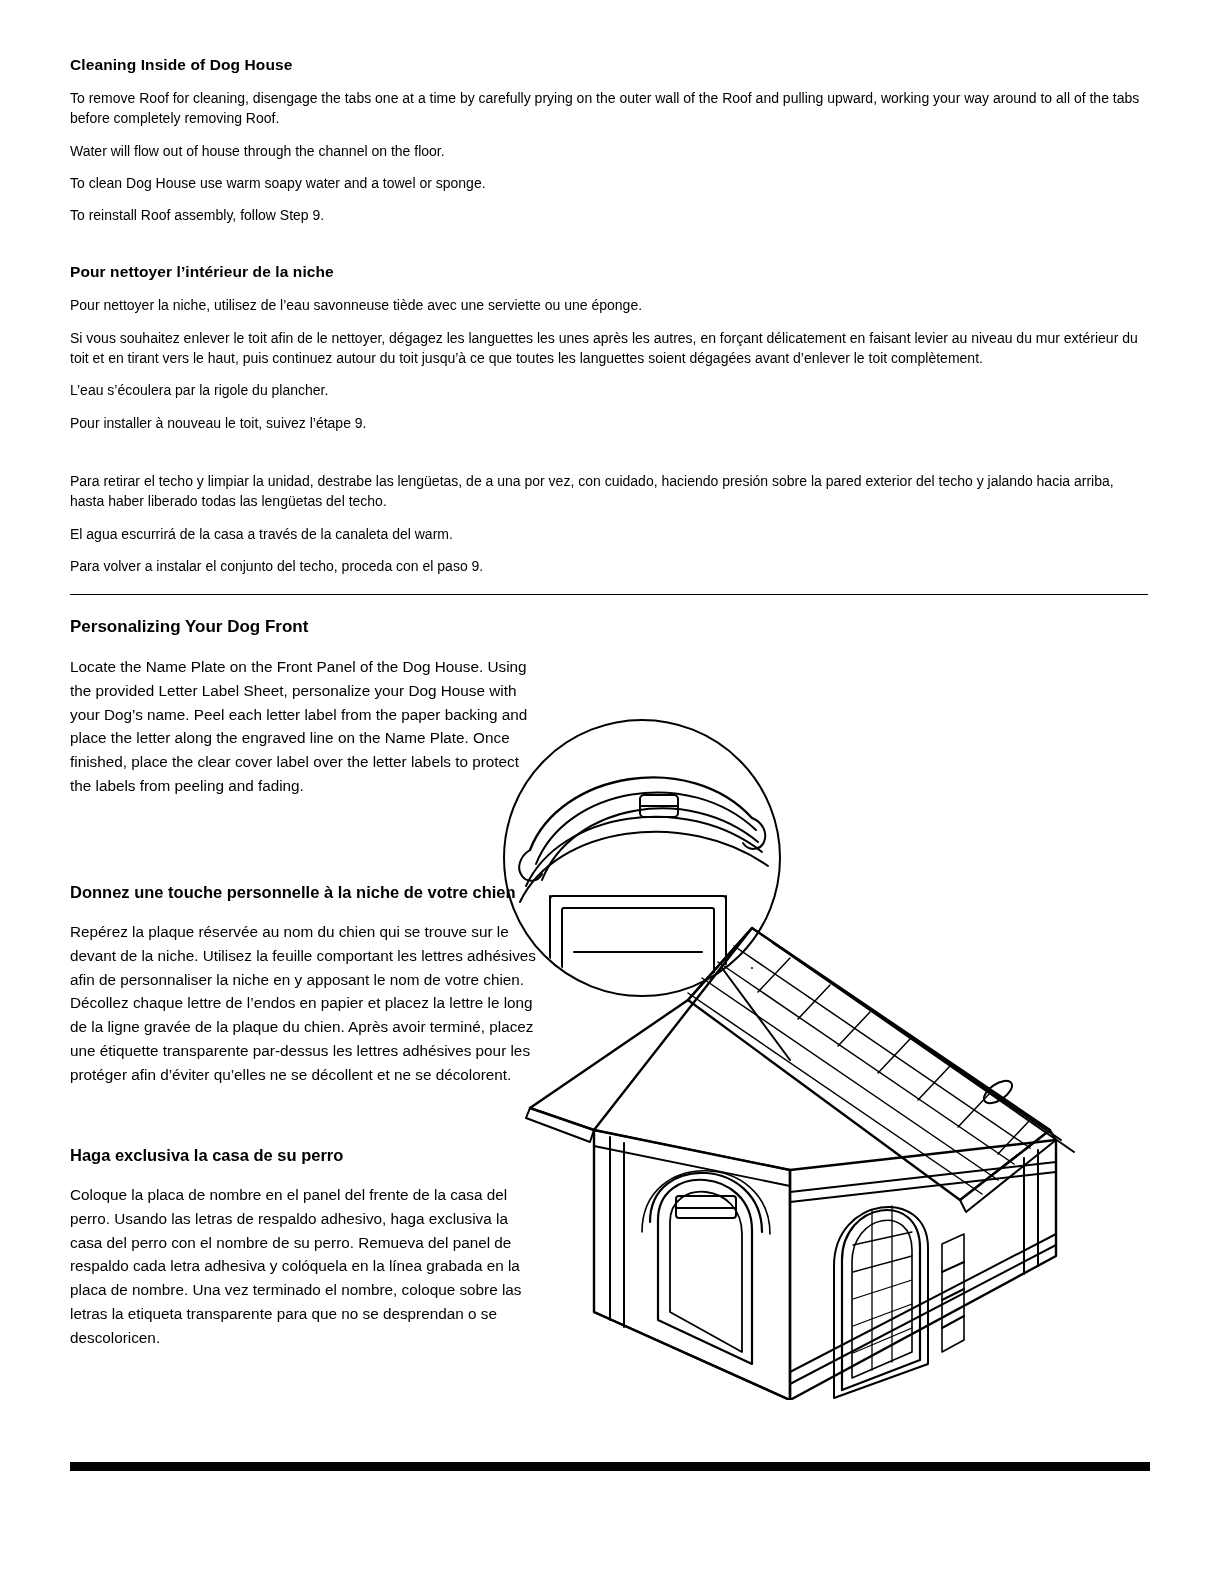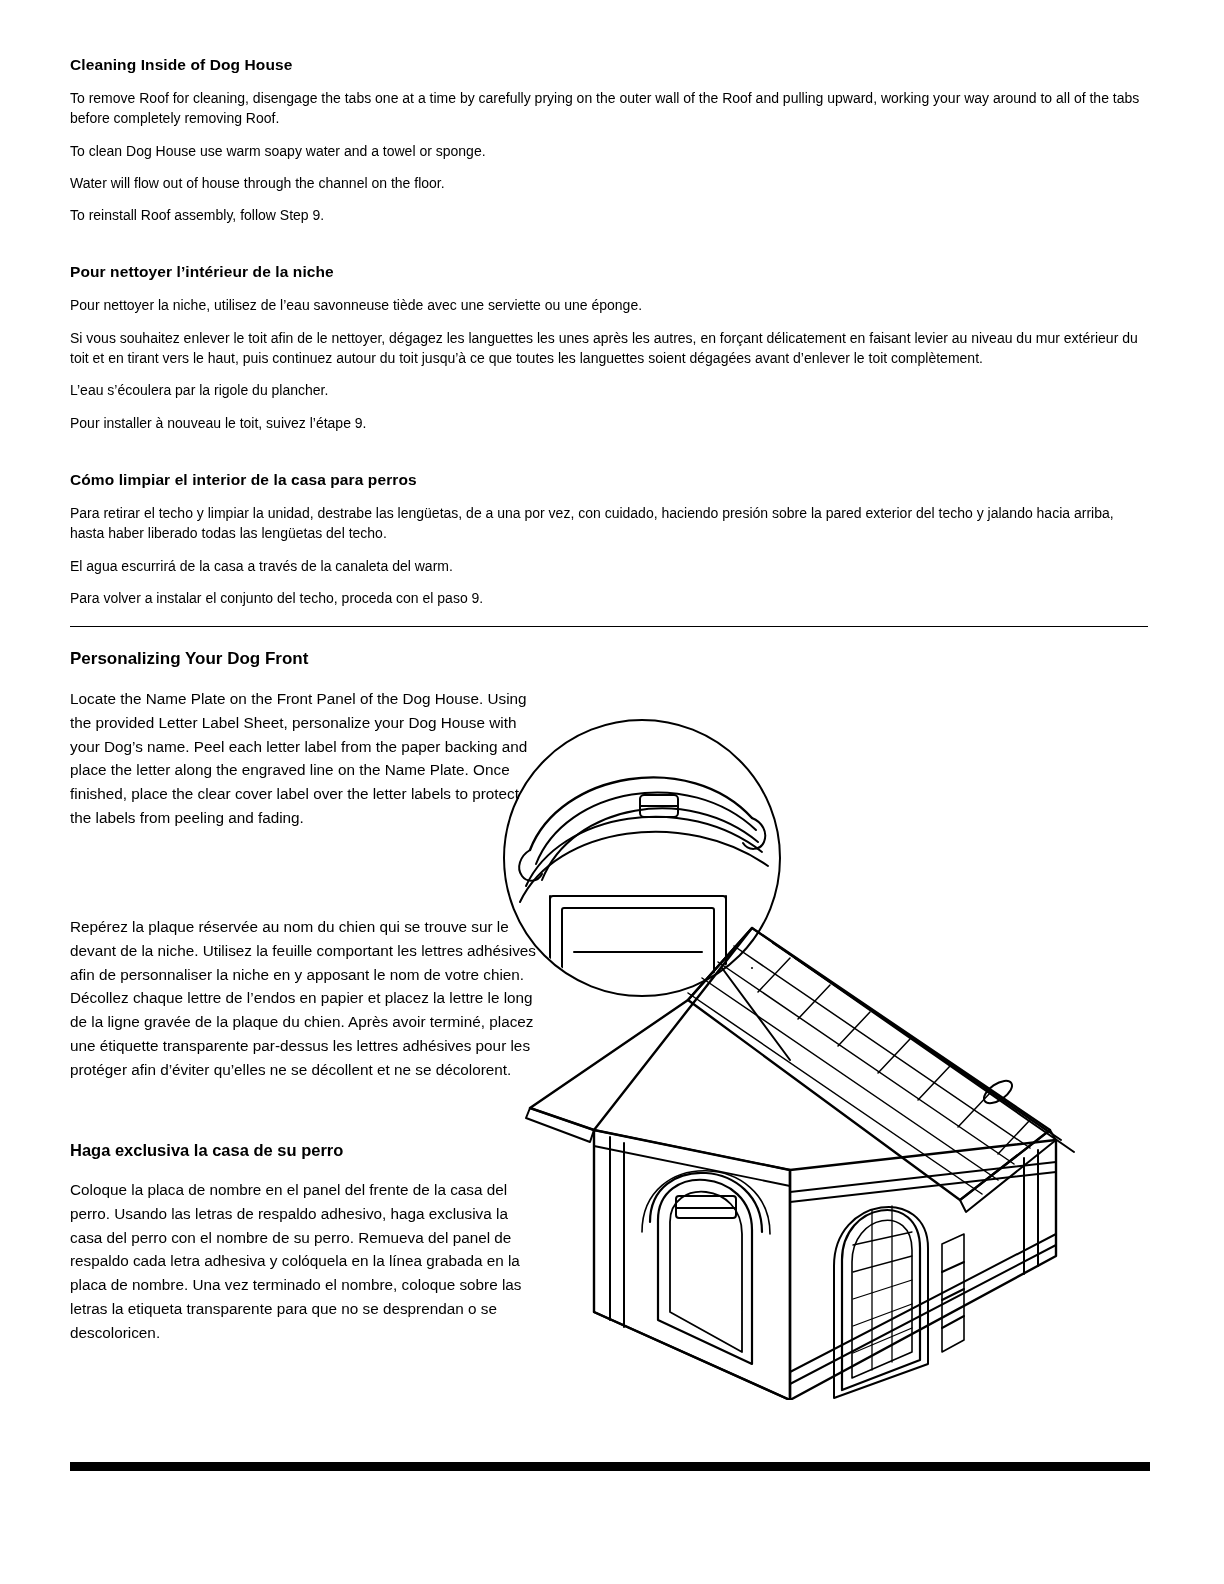"To clean Dog House use" p.body { order: before "Water will flow out of" -> after "Water will flow out of" }
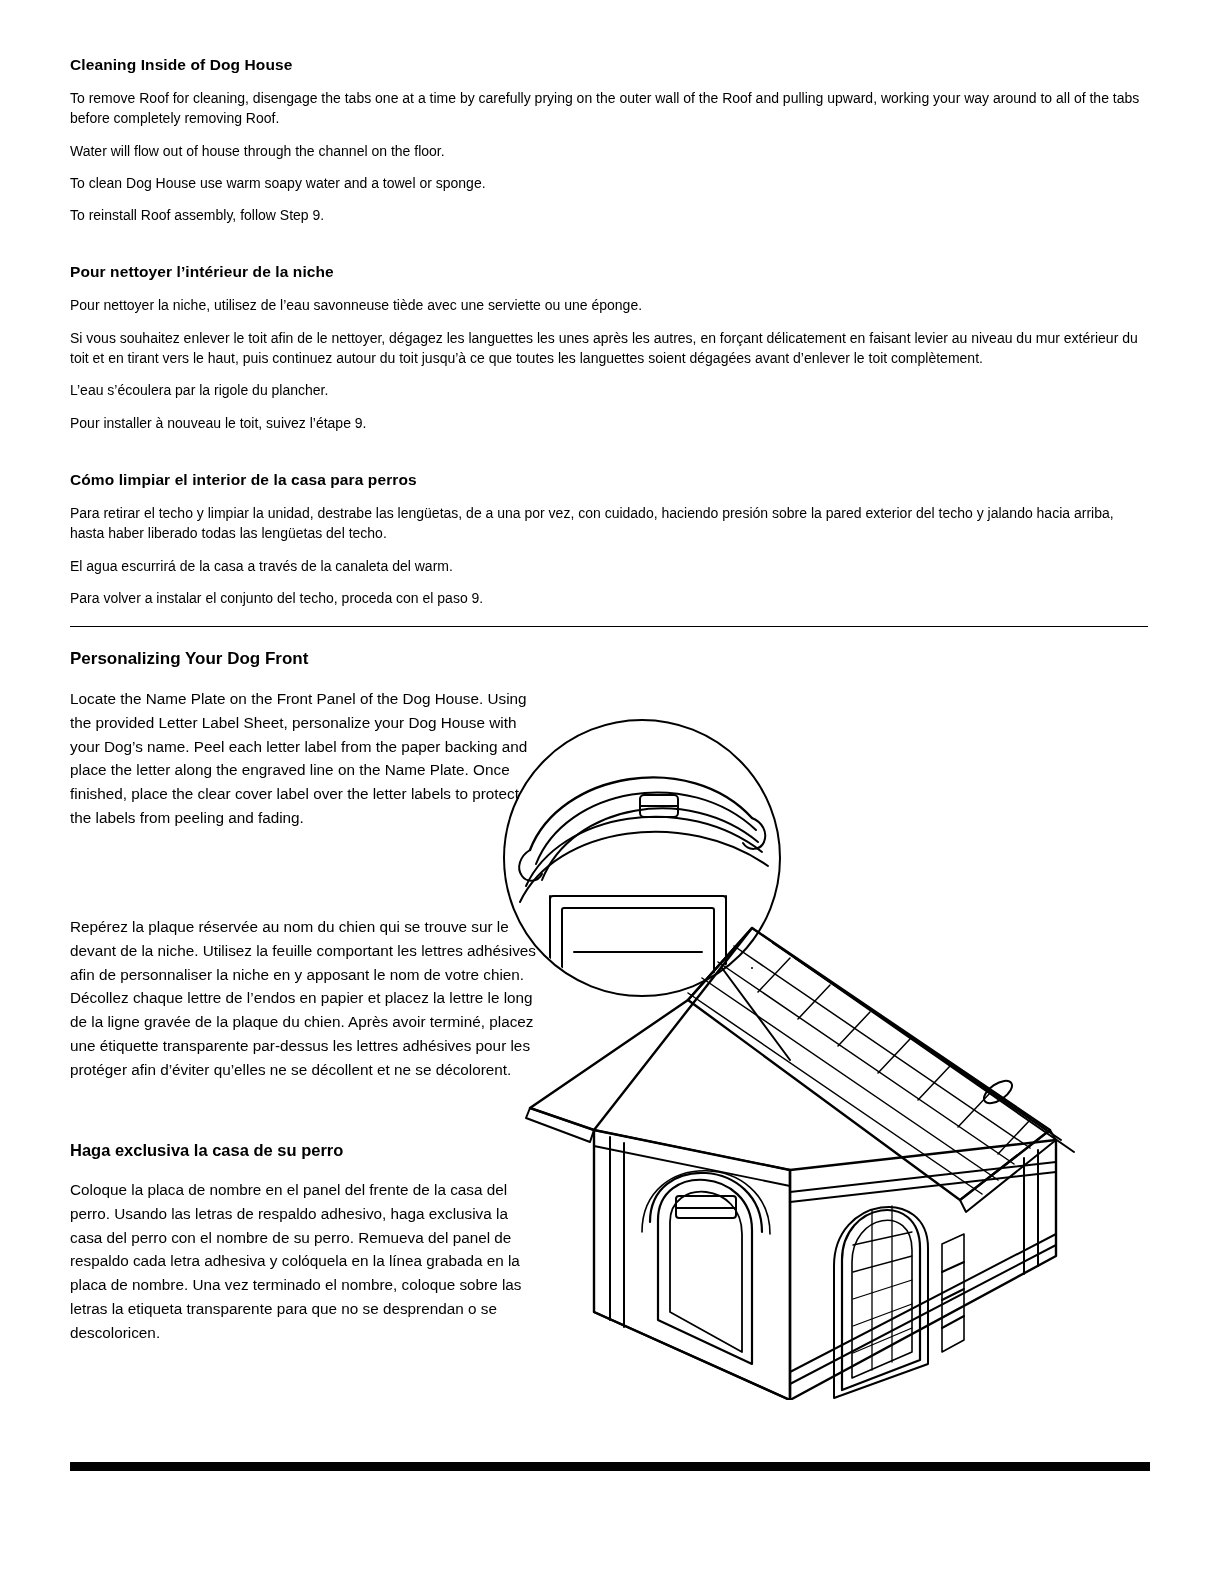"Cómo limpiar el interior de" h3.sec-head { html: <h3>Cómo limpiar el interior de la casa para perros</h3> -> none }
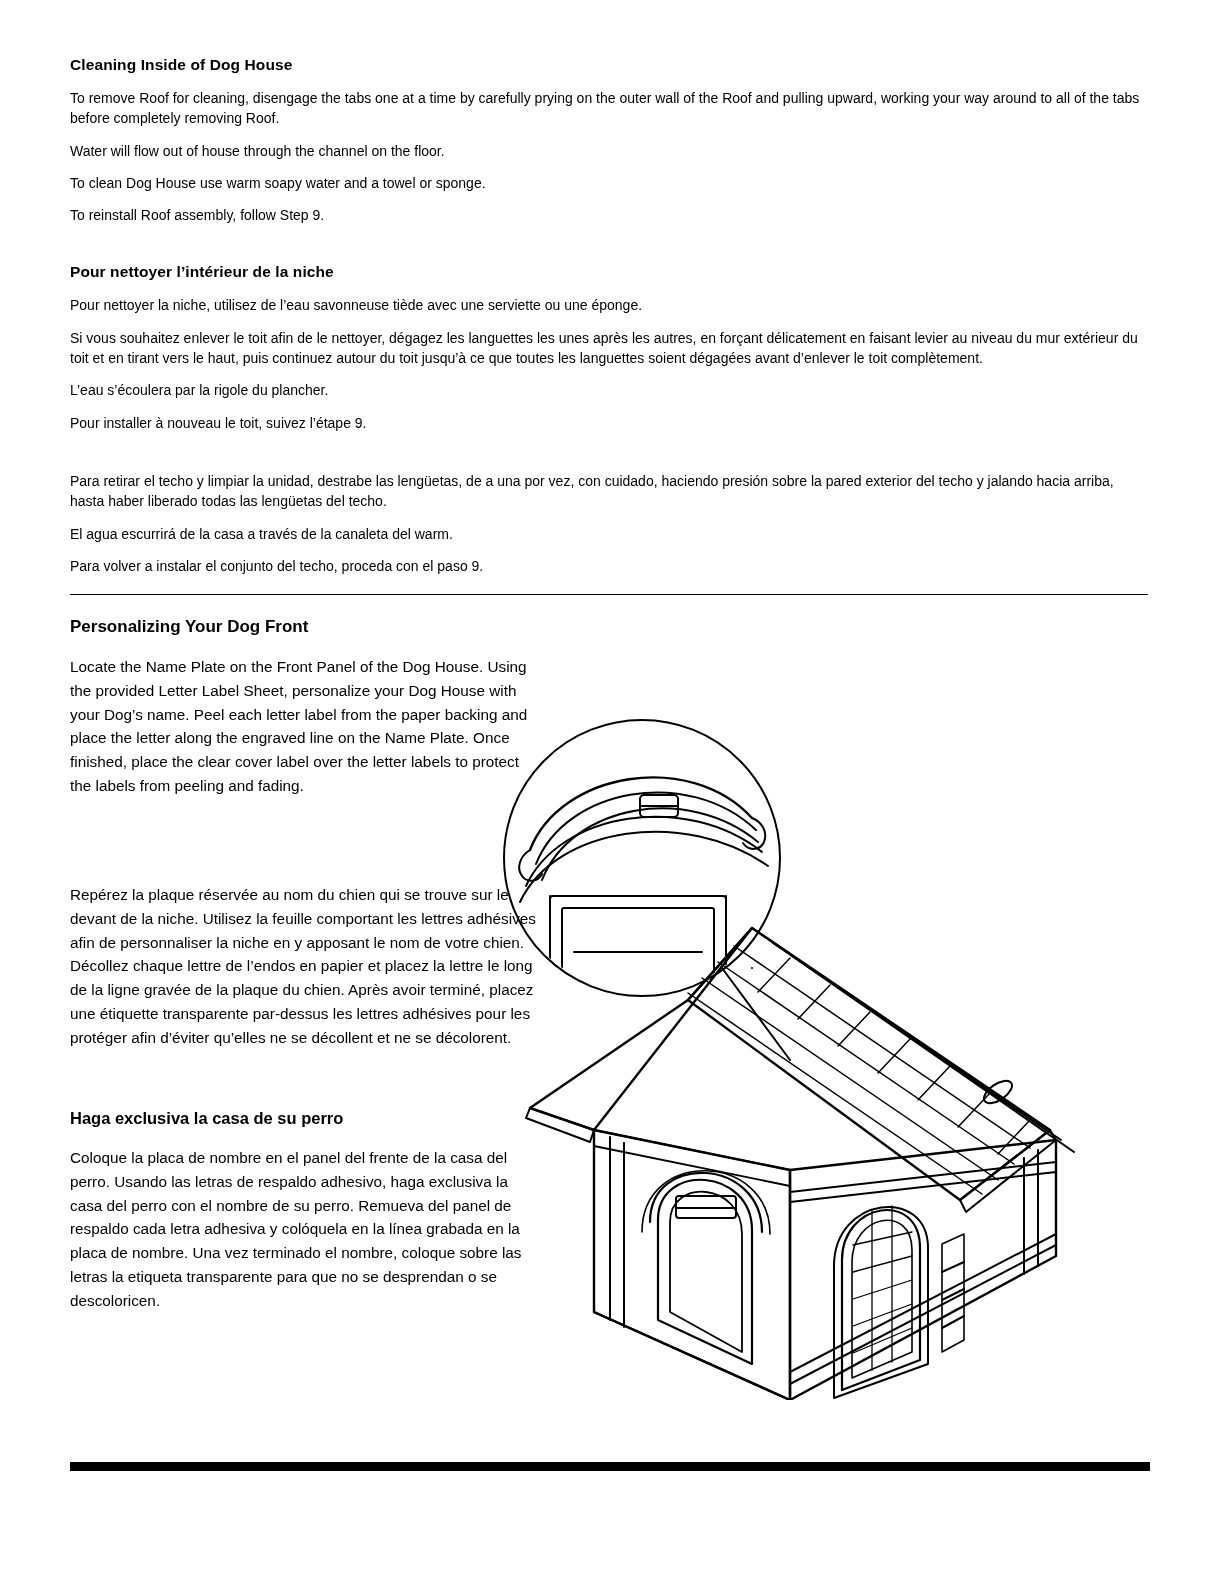"Donnez une touche personnelle à" h3.sec-head3 { html: none -> <h3>Donnez une touche personnelle à la niche de votre chien</h3> }
